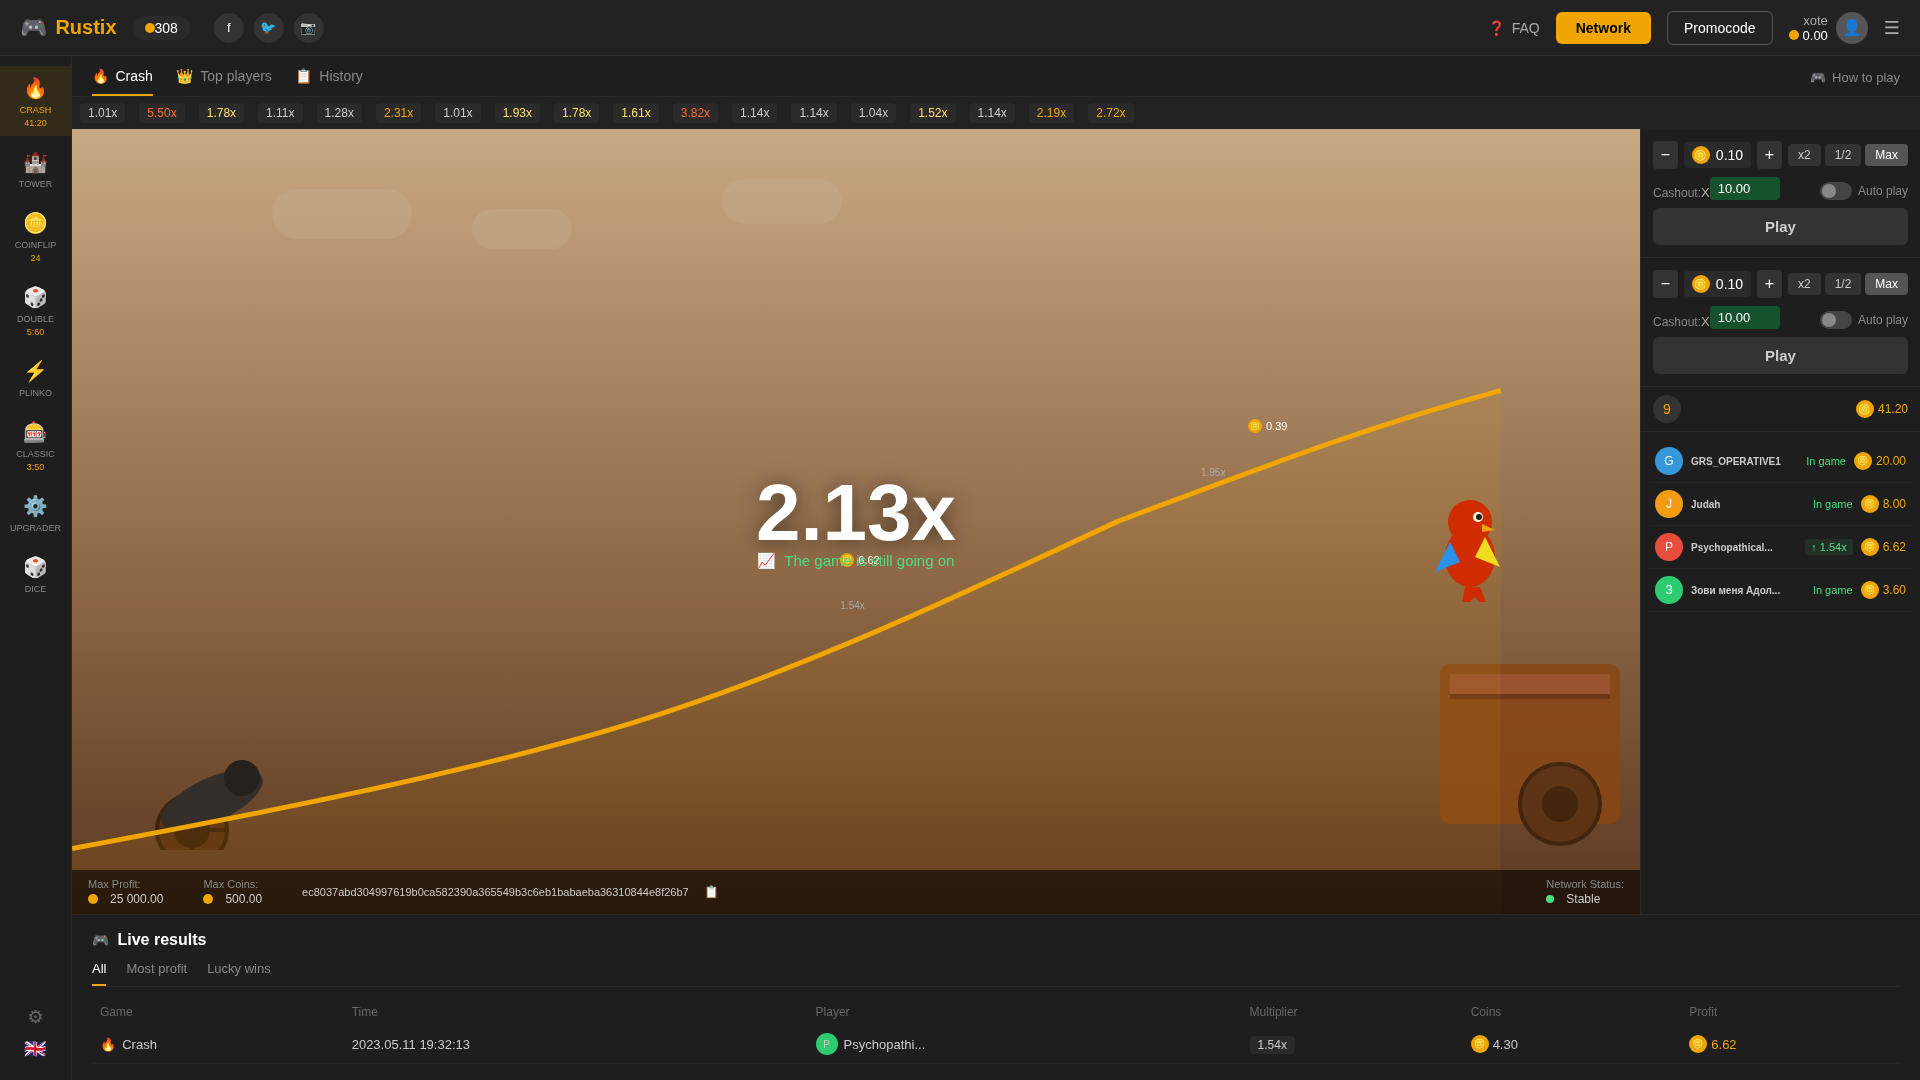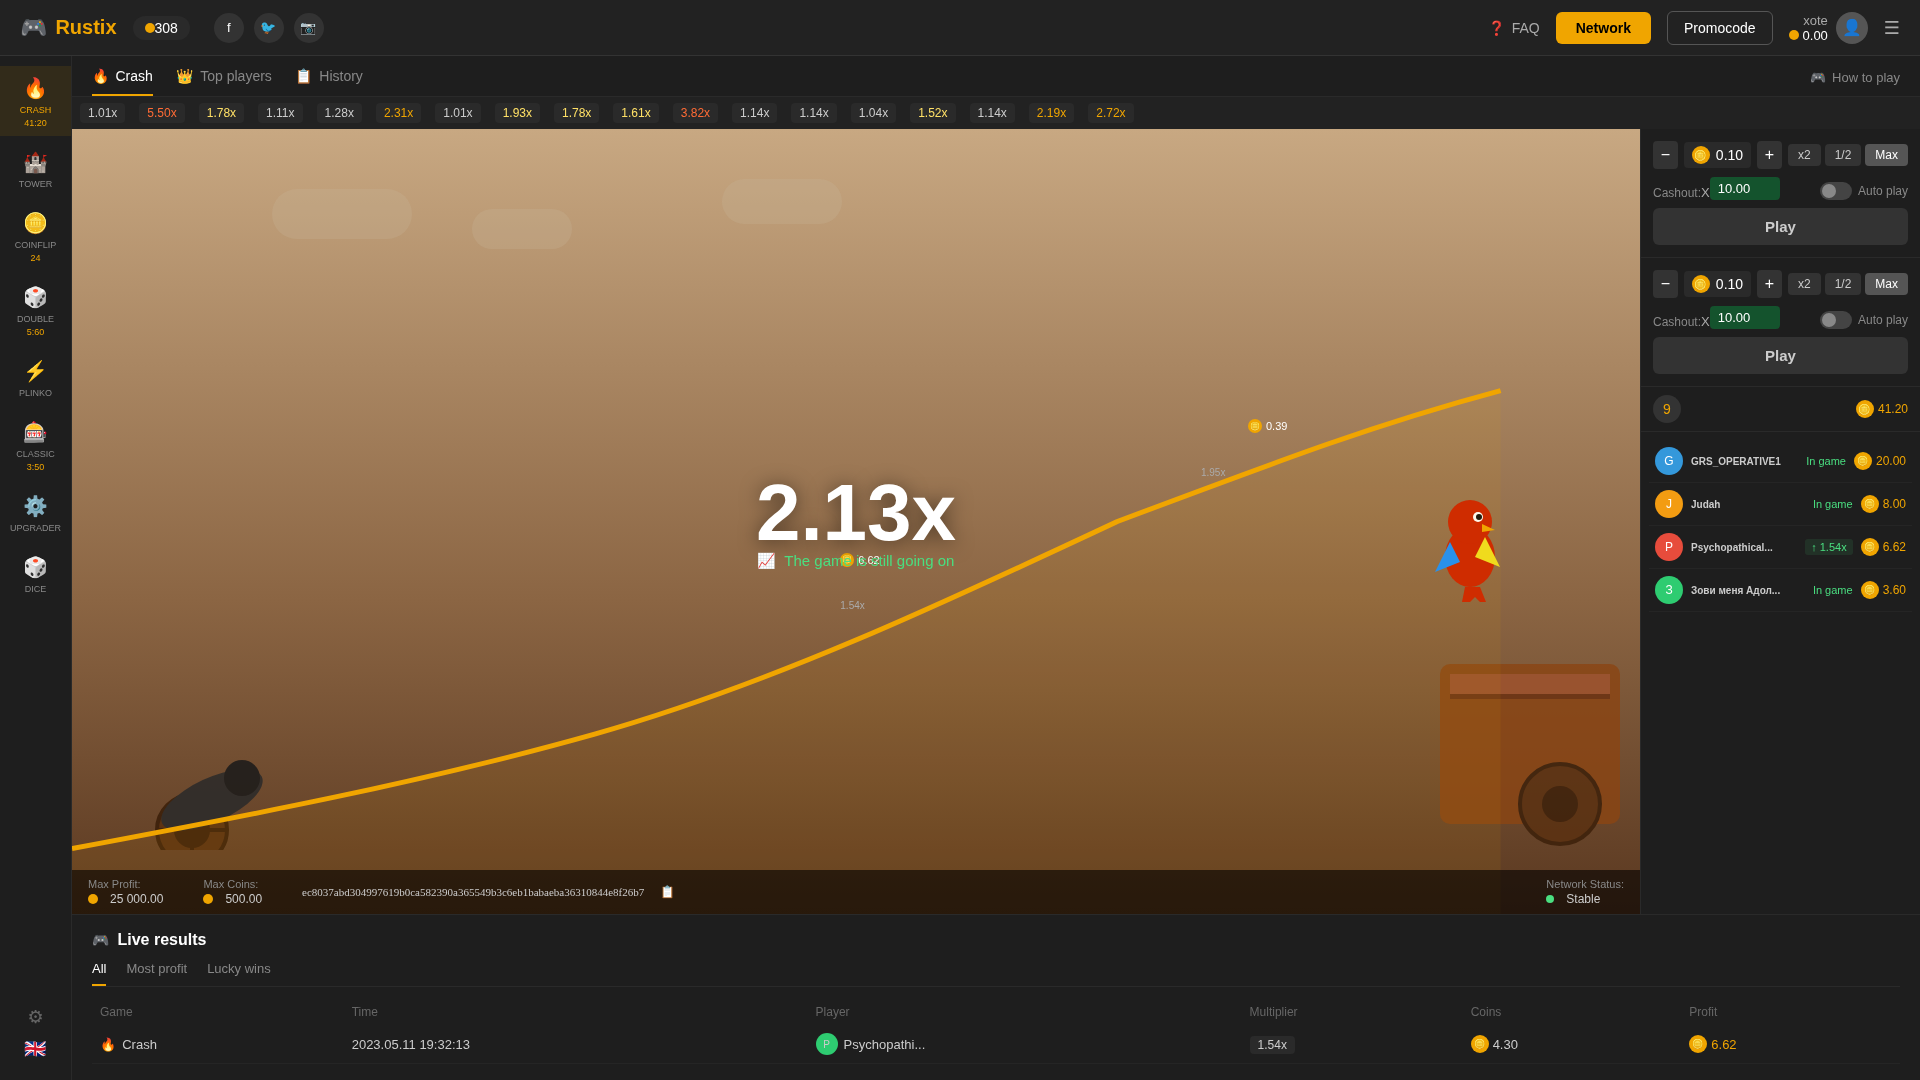"ec8037abd304997619b0ca582390a365549b3c6e" span { font-family: Liberation Serif, serif -> Liberation Sans, sans-serif }
